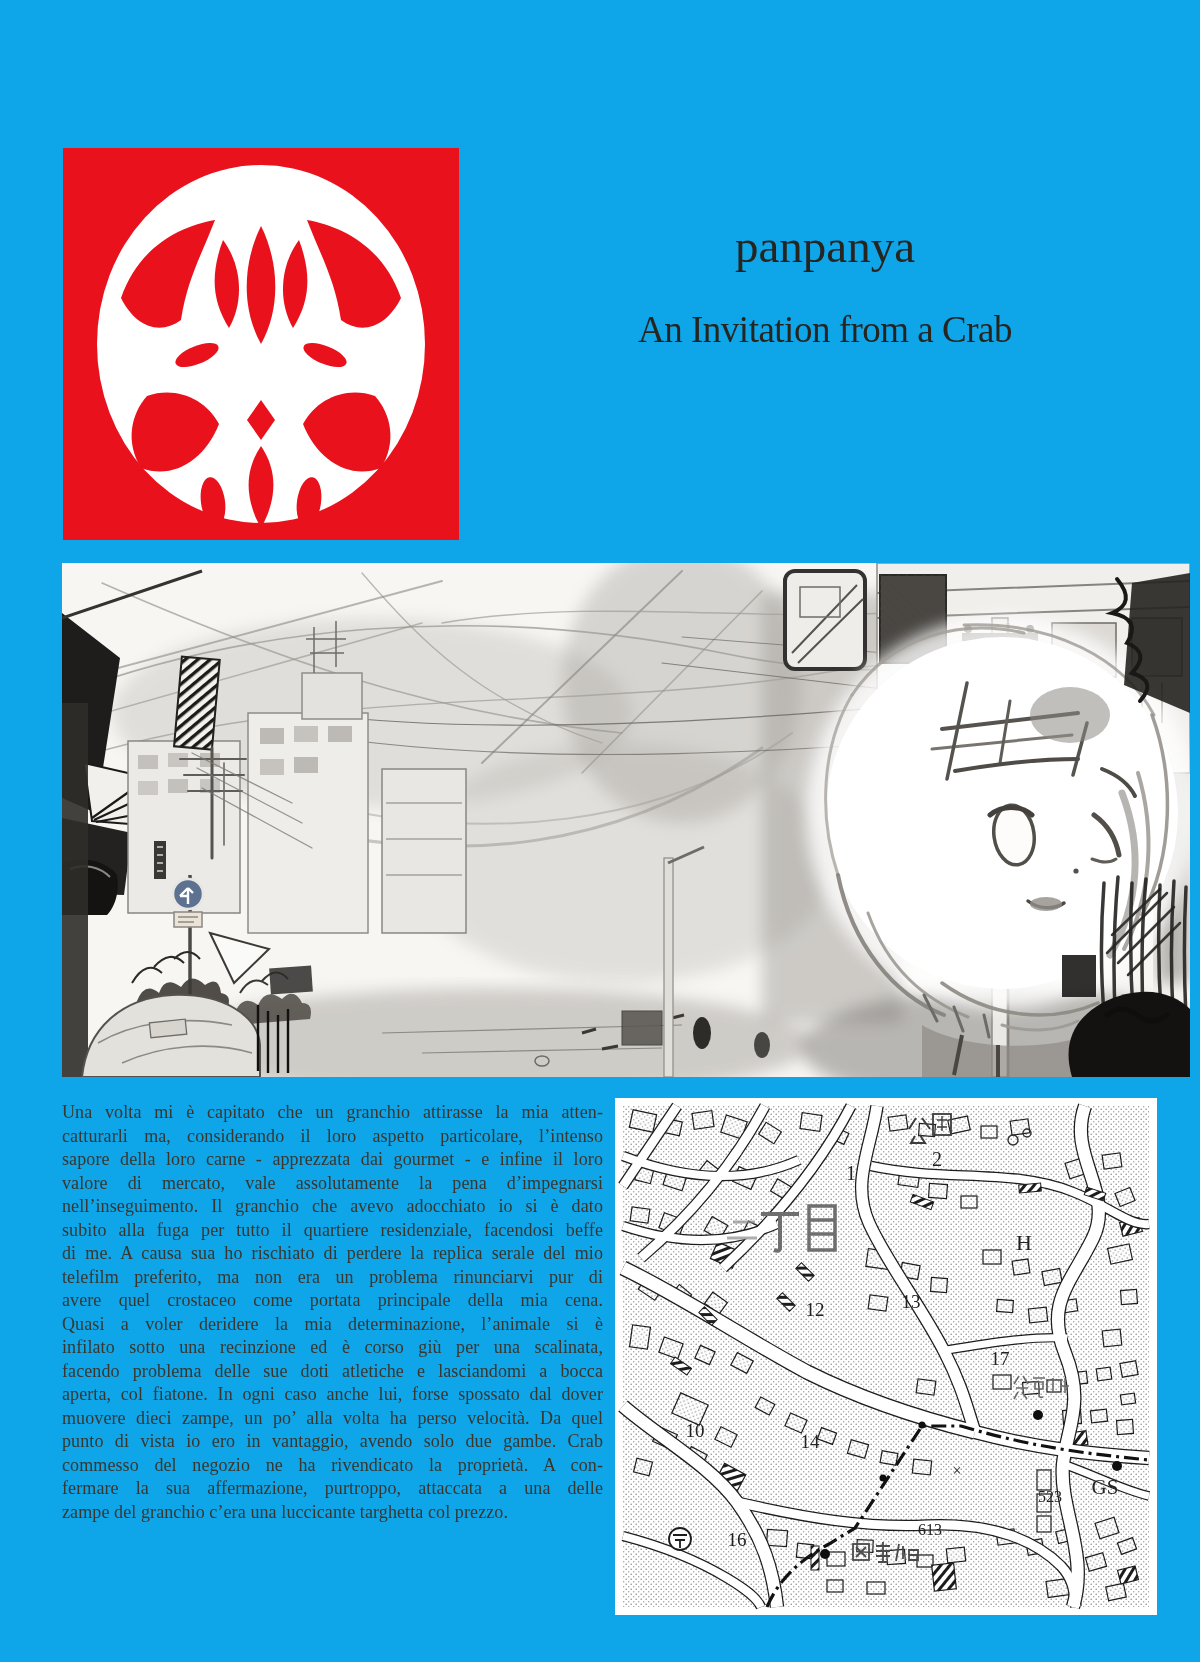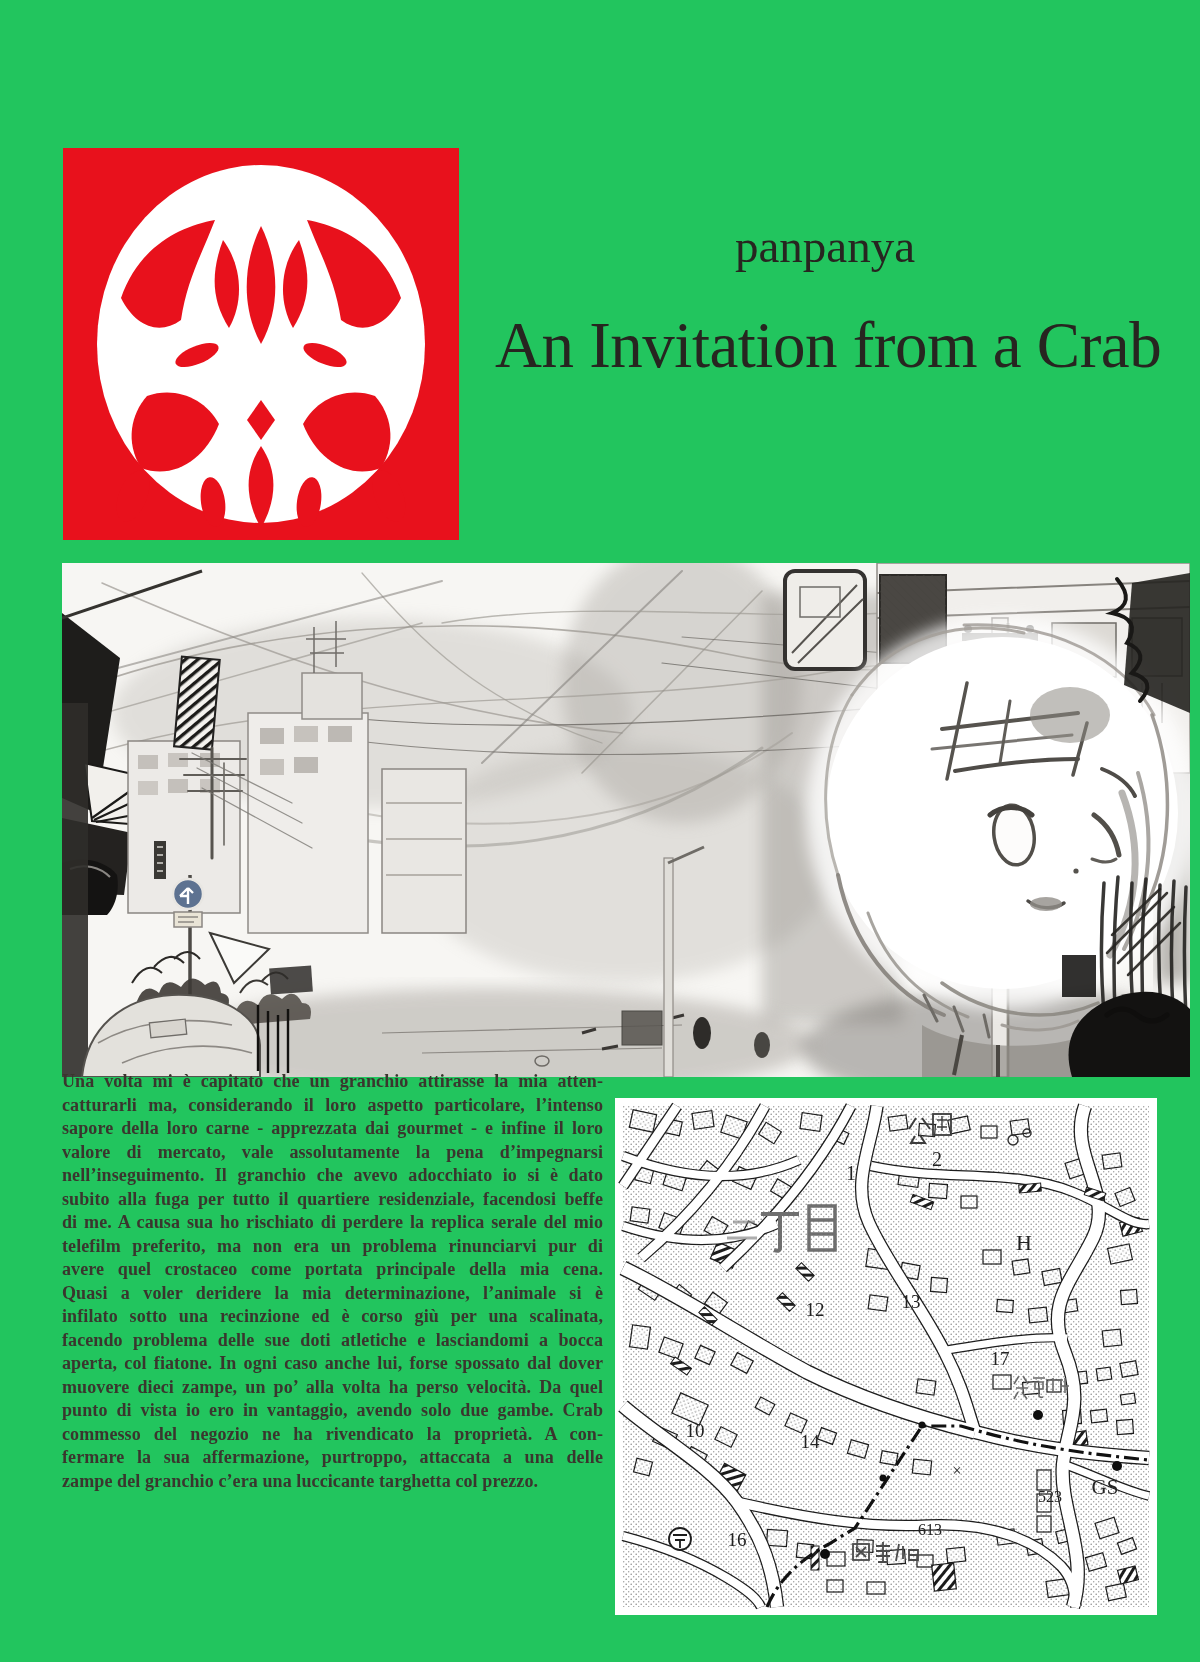"panpanya" .page { background: #22c55e -> #0ea5e9 }
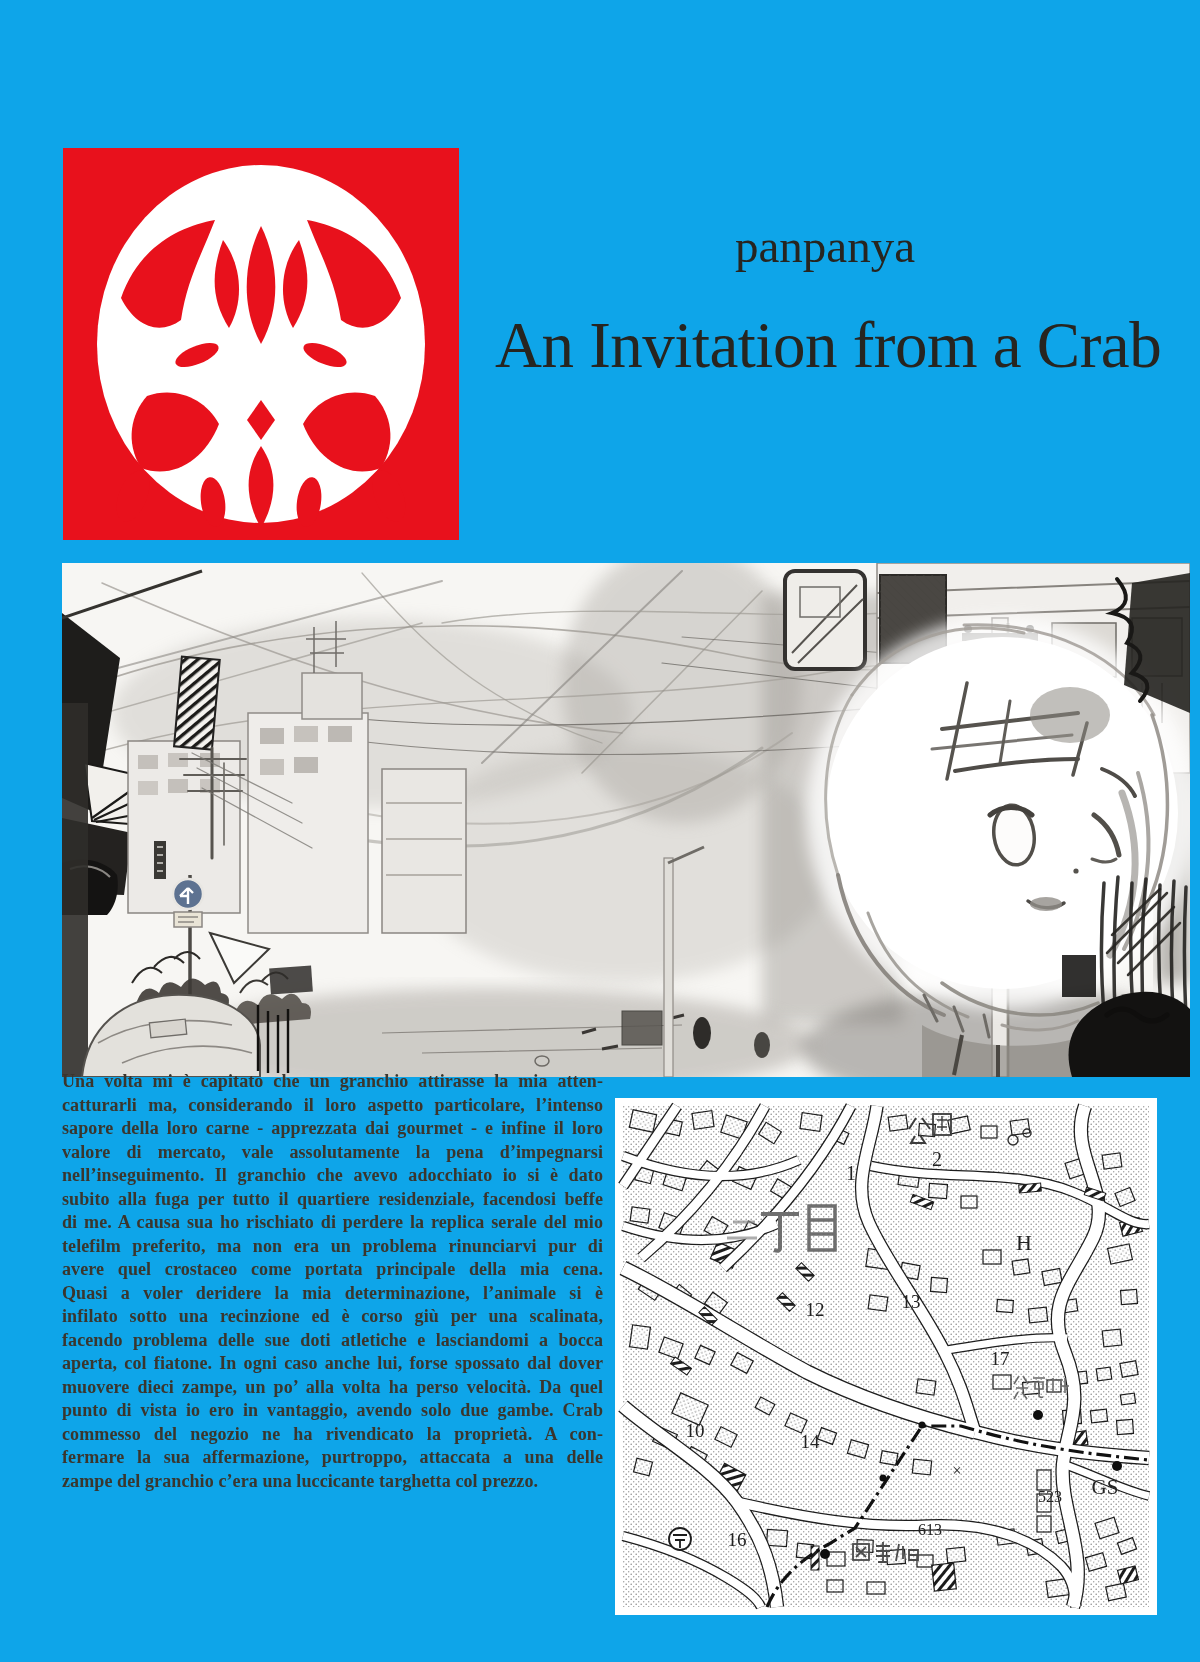"An Invitation from a Crab" .booktitle { font-size: 65px -> 37px }
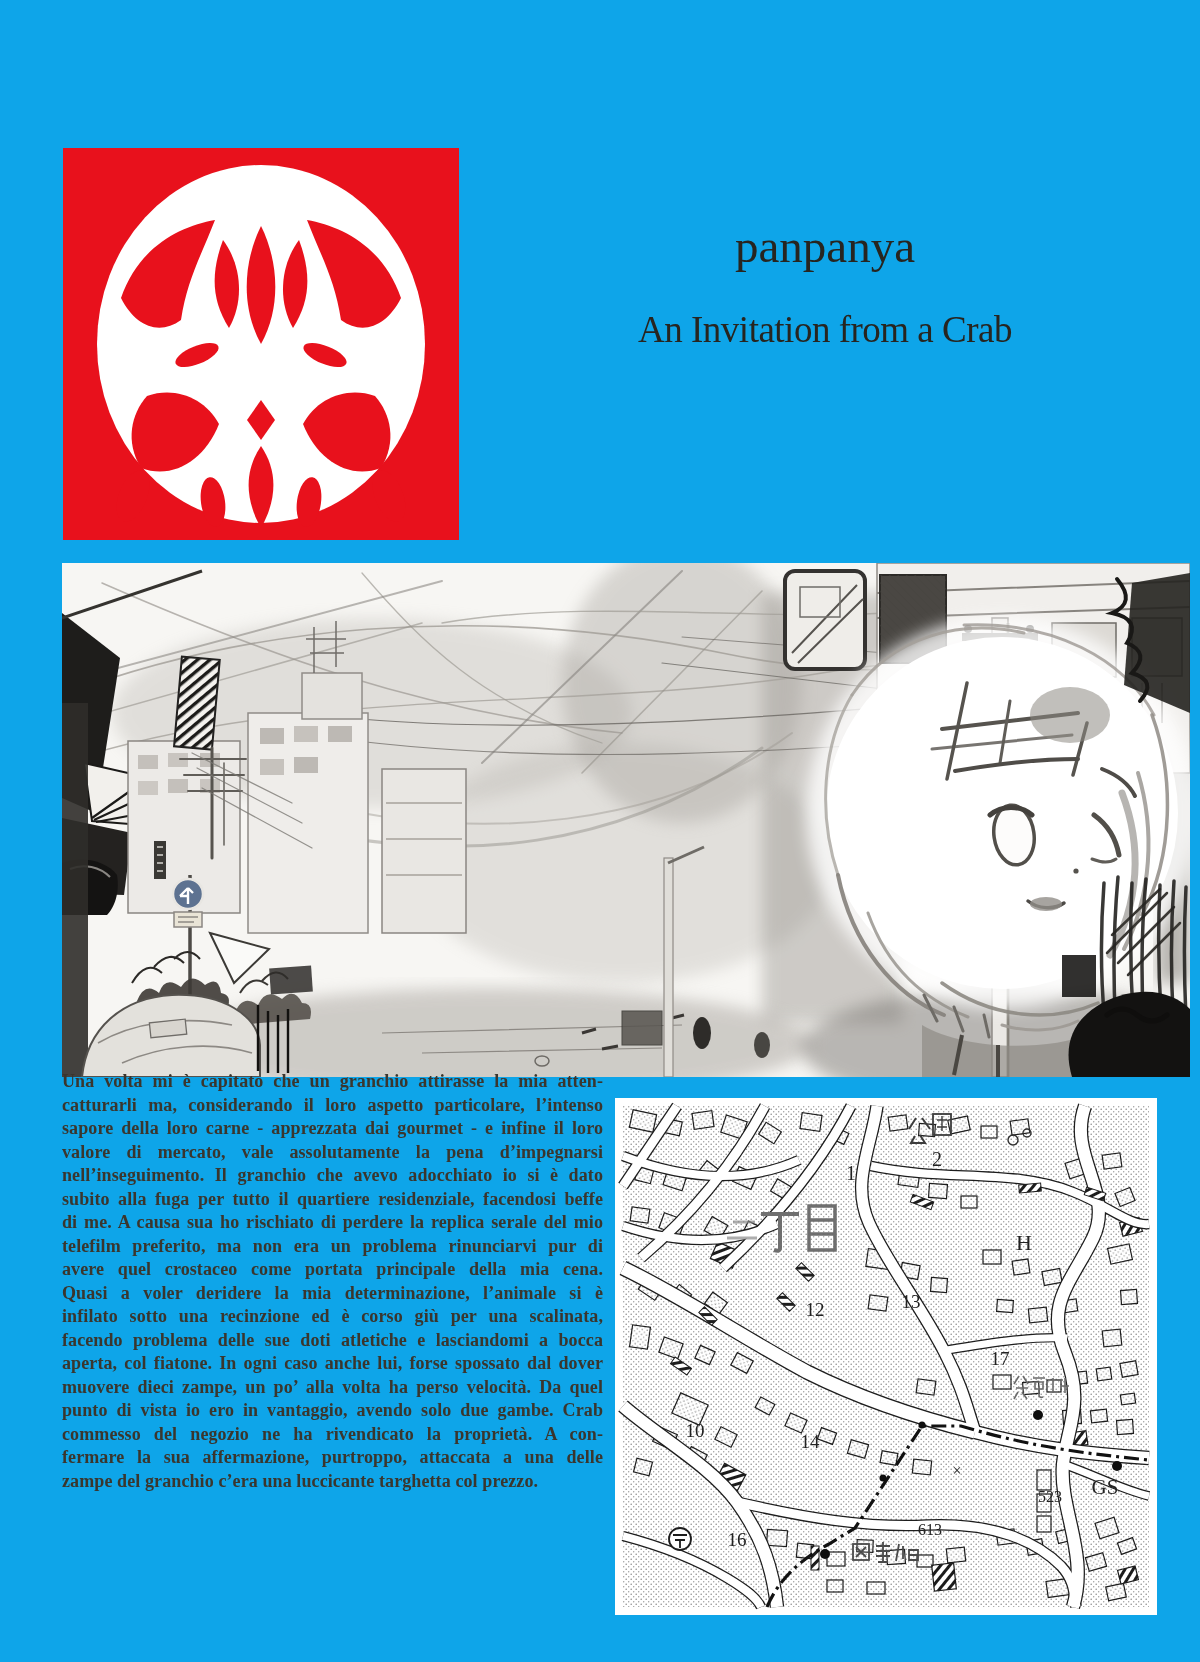"Una volta mi è capitato" .paragraph { font-weight: bold -> none; top: 1070px -> 1101px }
